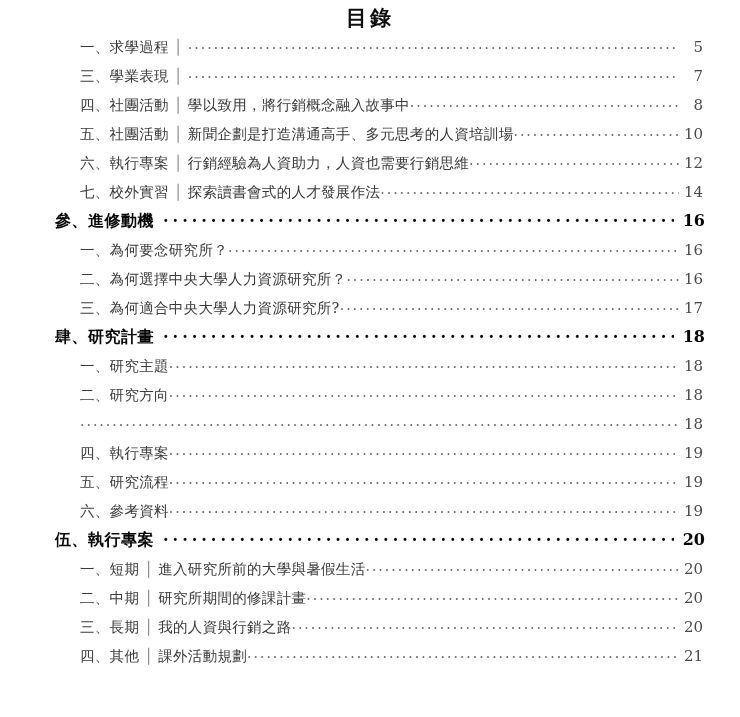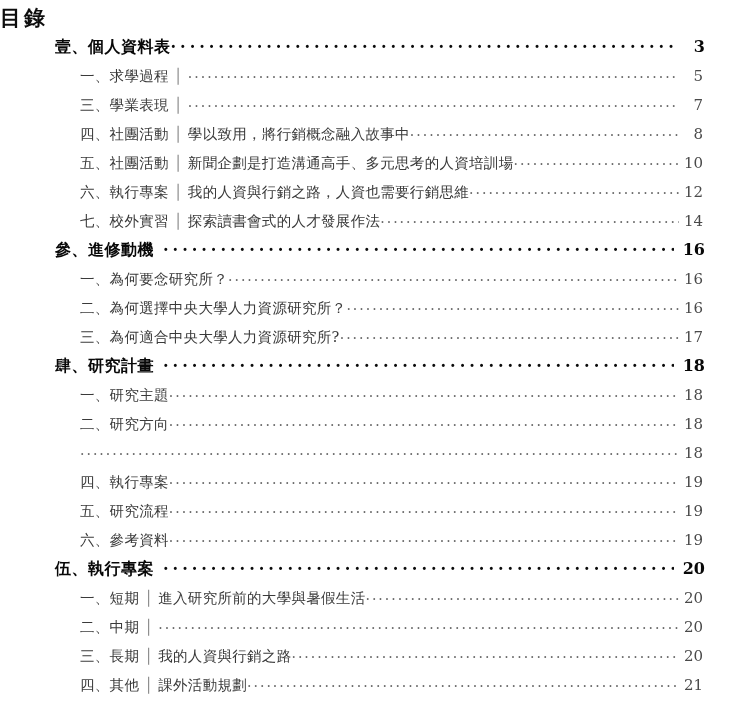"目錄" .toc-title { text-align: left -> center }
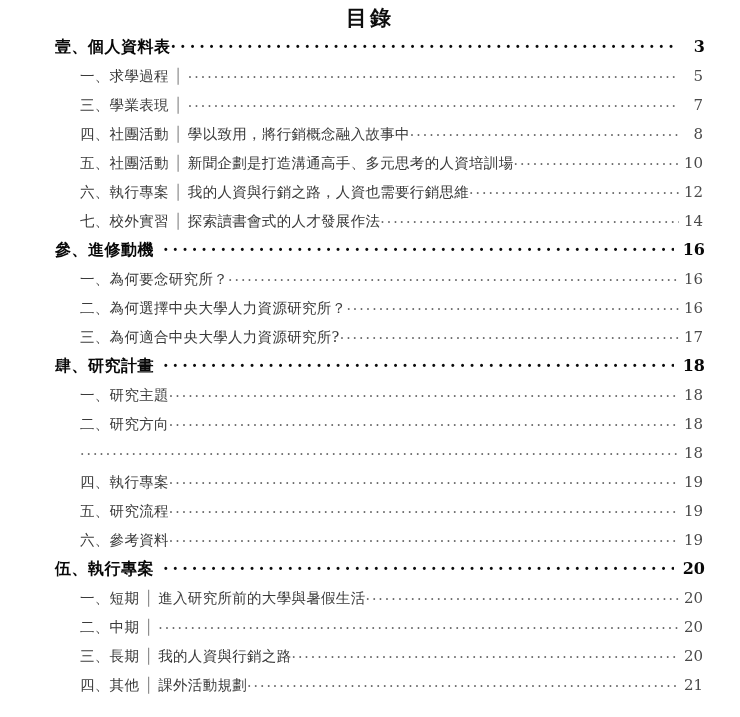"壹、個人資料表" li.toc-row { html: <li> <span> <span>壹、個人資料表</span> </span> <span></span> <span>3</span> </li> -> none }
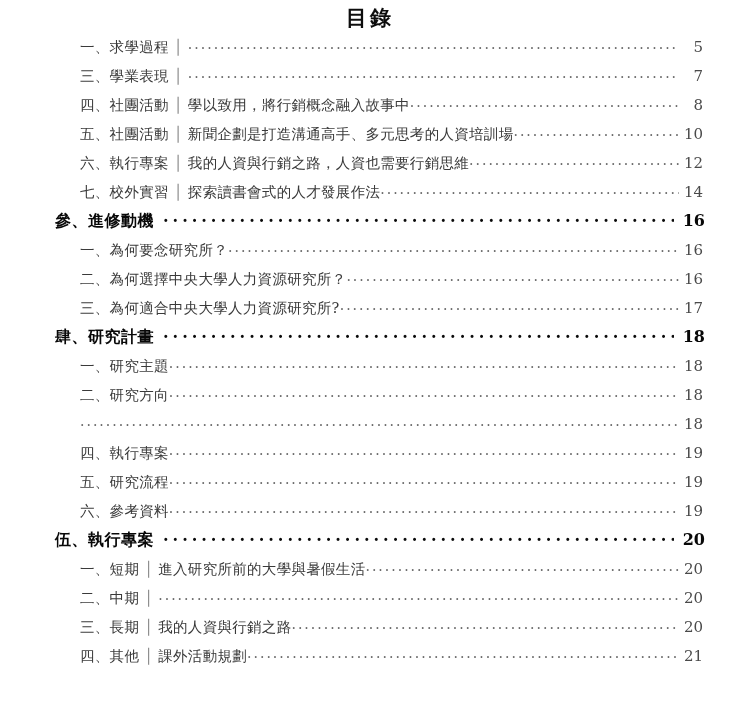"我的人資與行銷之路，人資也需要行銷思維" span.subtitle-text { text: 我的人資與行銷之路 -> 行銷經驗為人資助力 }
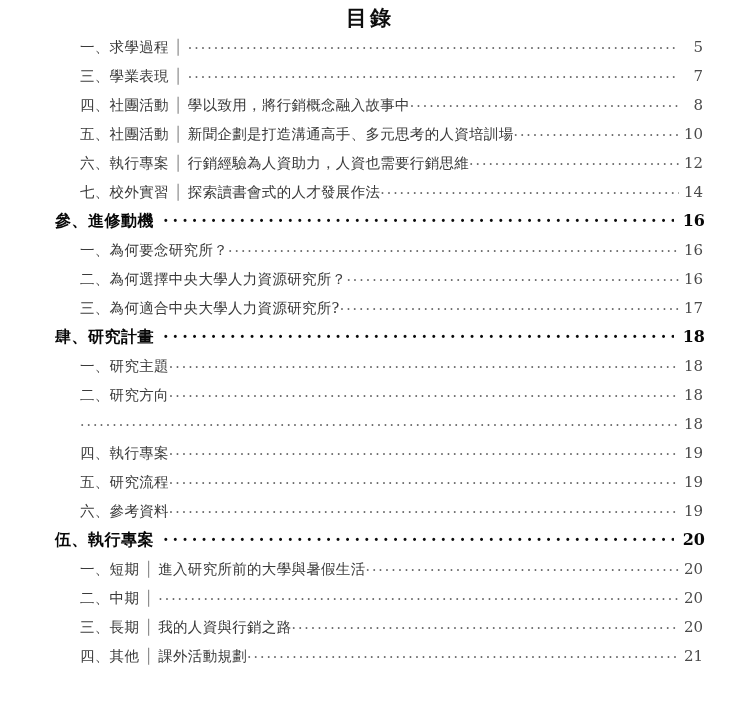"研究所期間的修課計畫" span.subtitle-text { html: none -> <span>研究所期間的修課計畫</span> }
